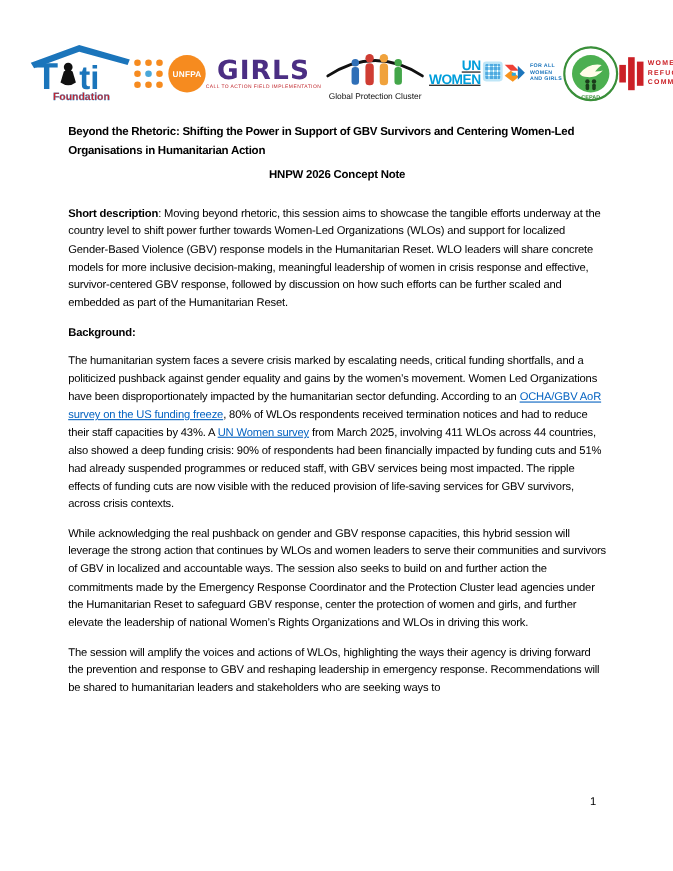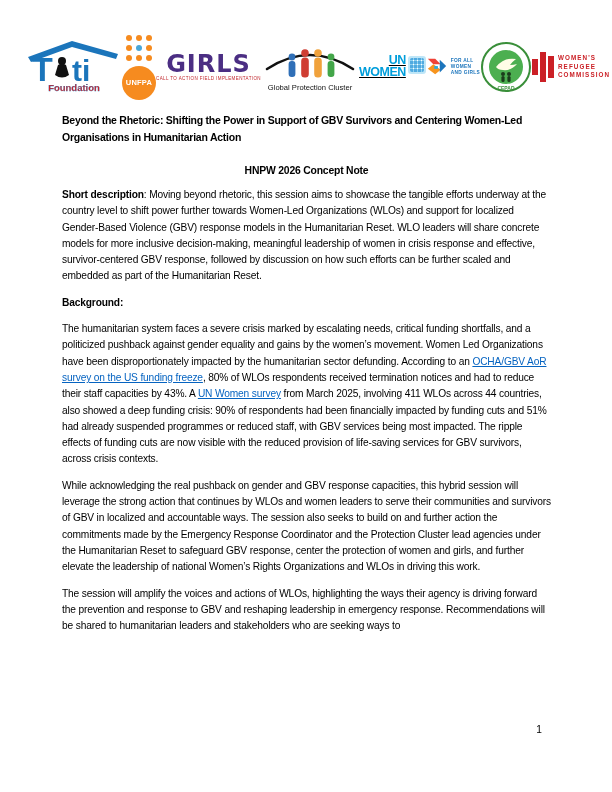"UNFPA" .unfpa { flex-direction: column -> none }
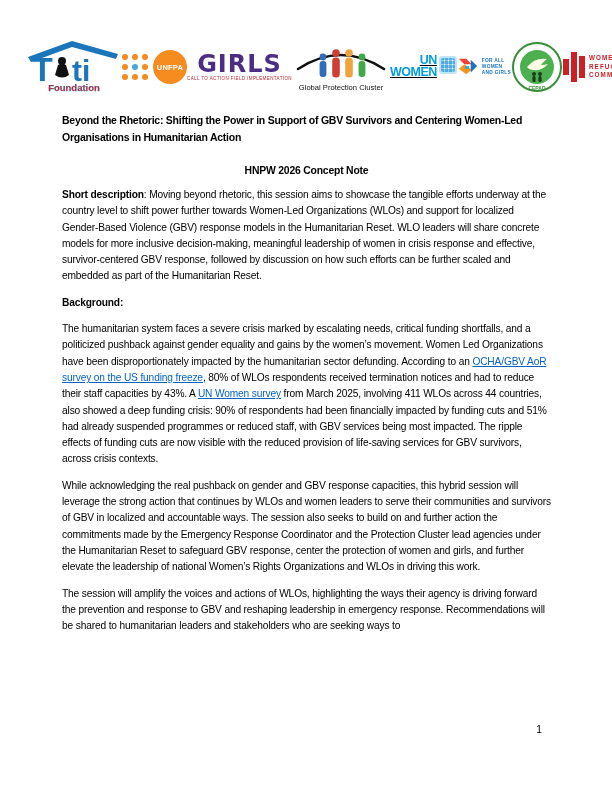"HNPW 2026 Concept Note" .subtitle { top: 165px -> 154px }
